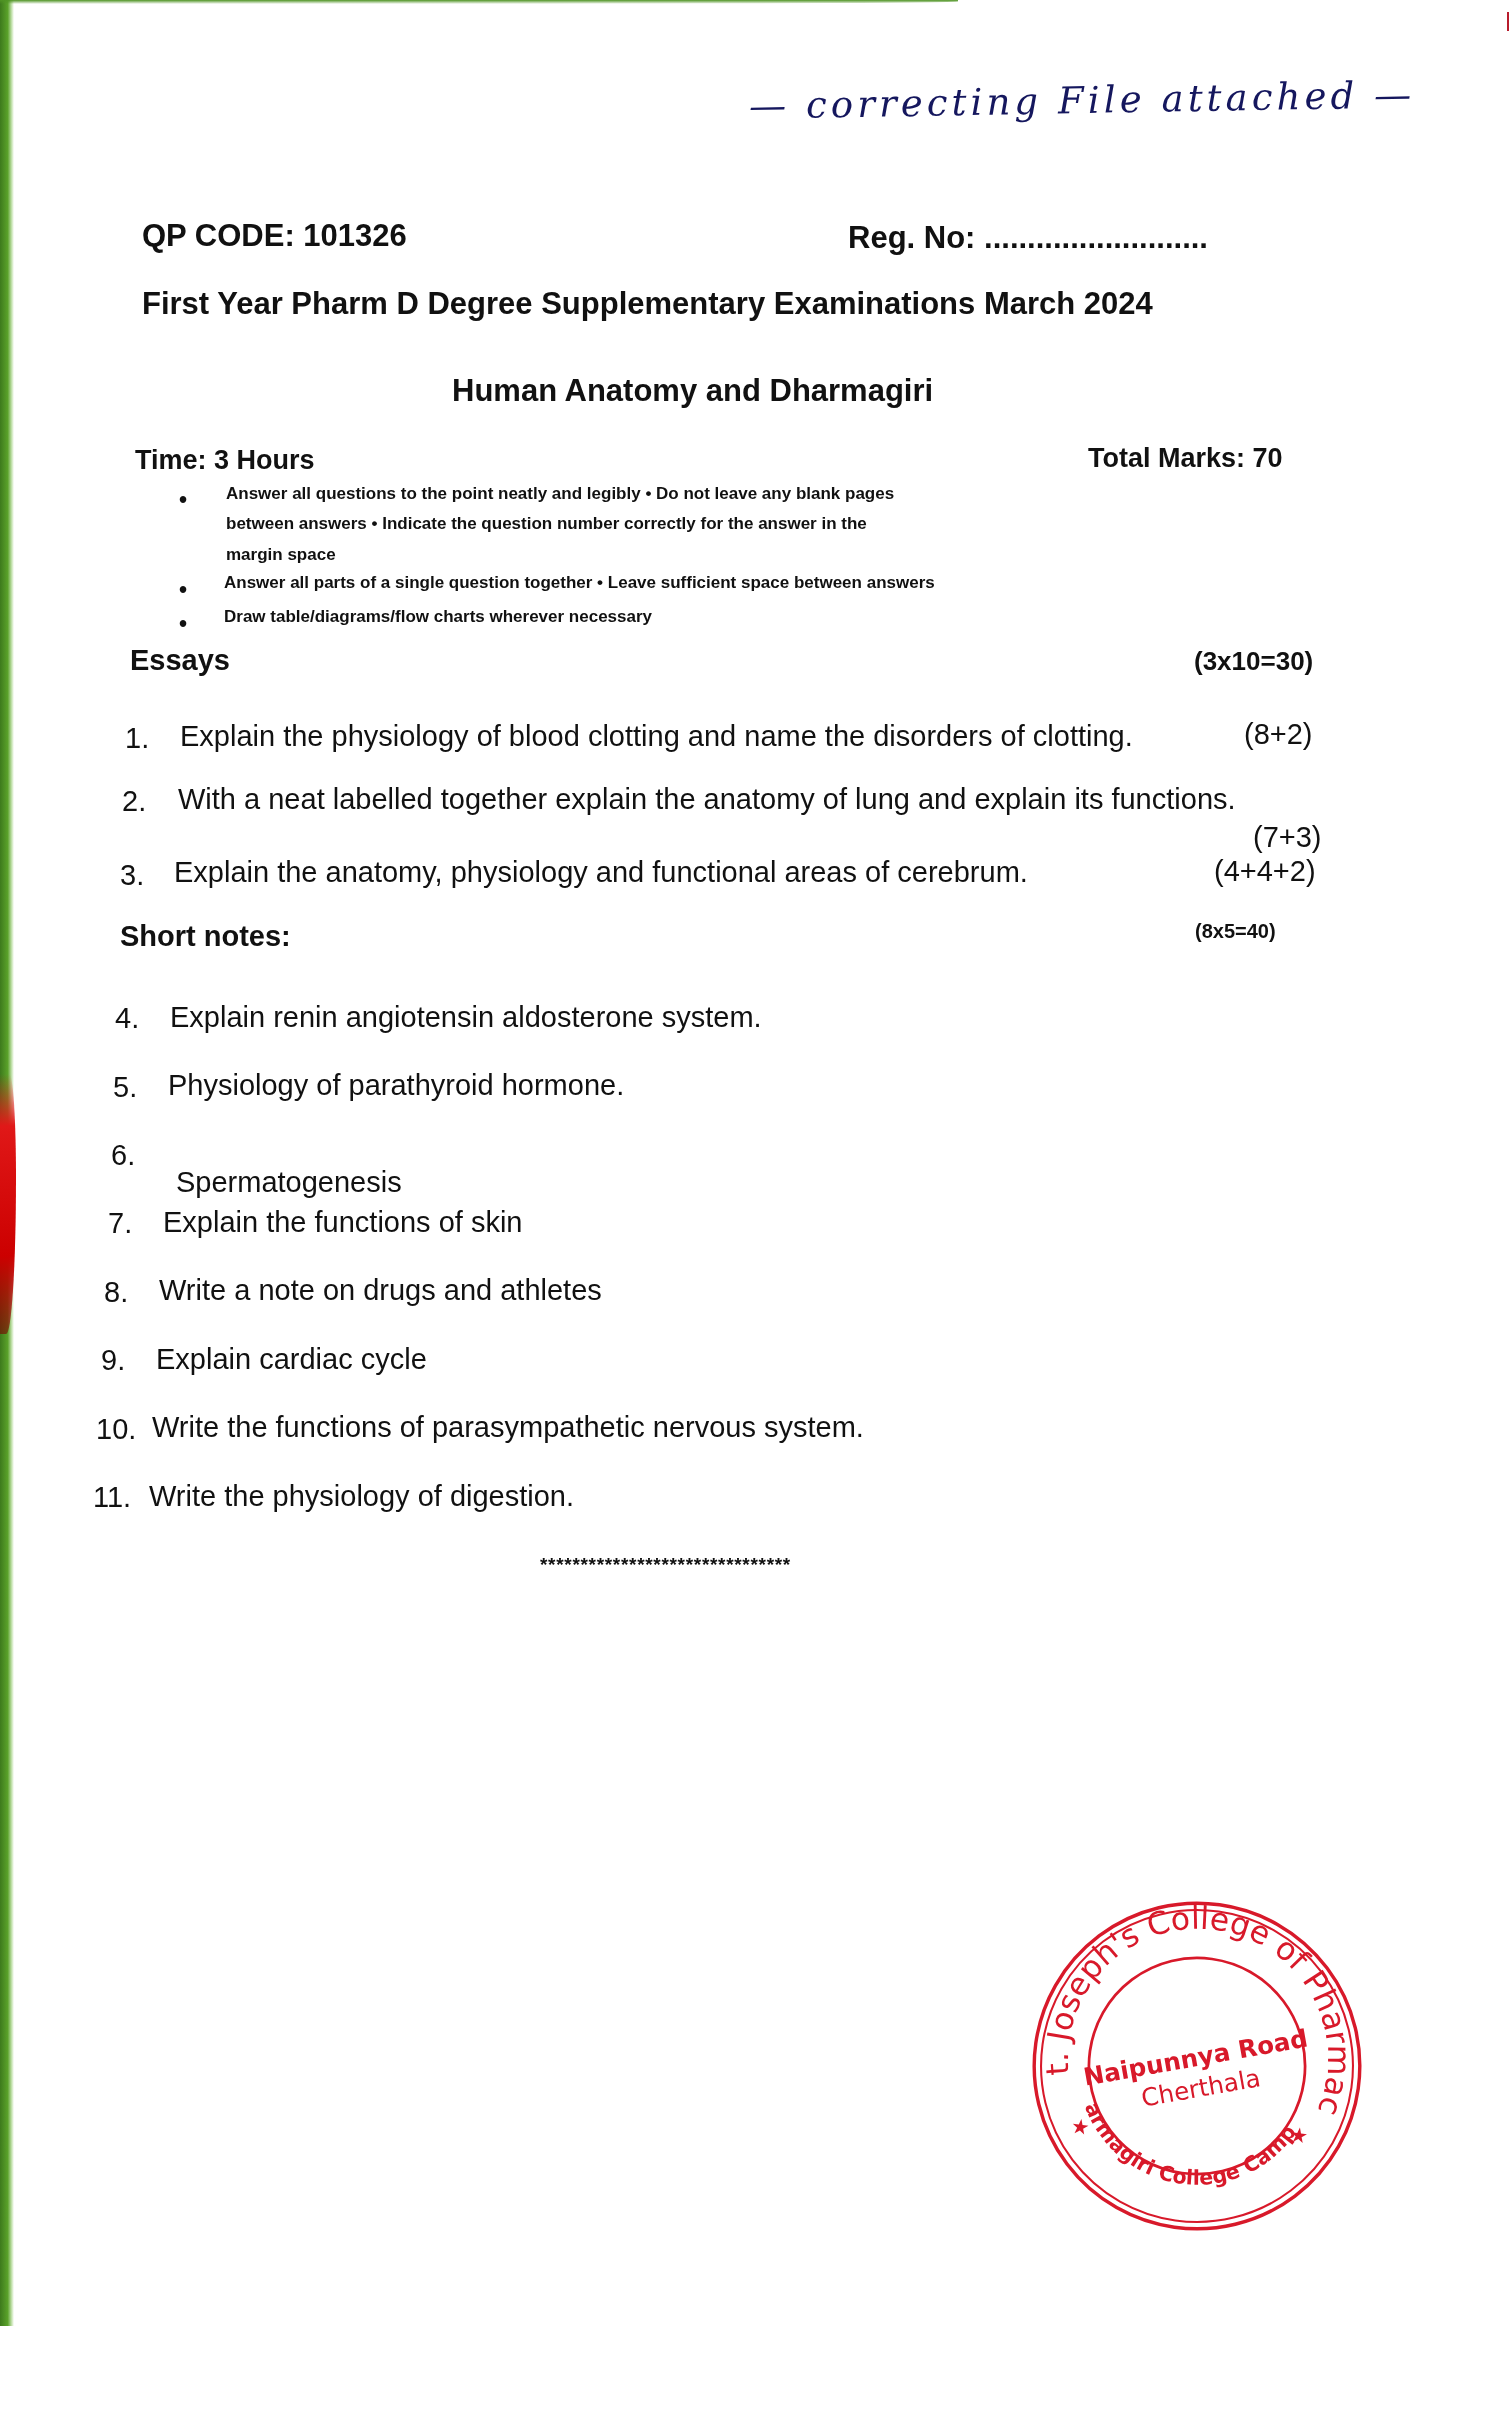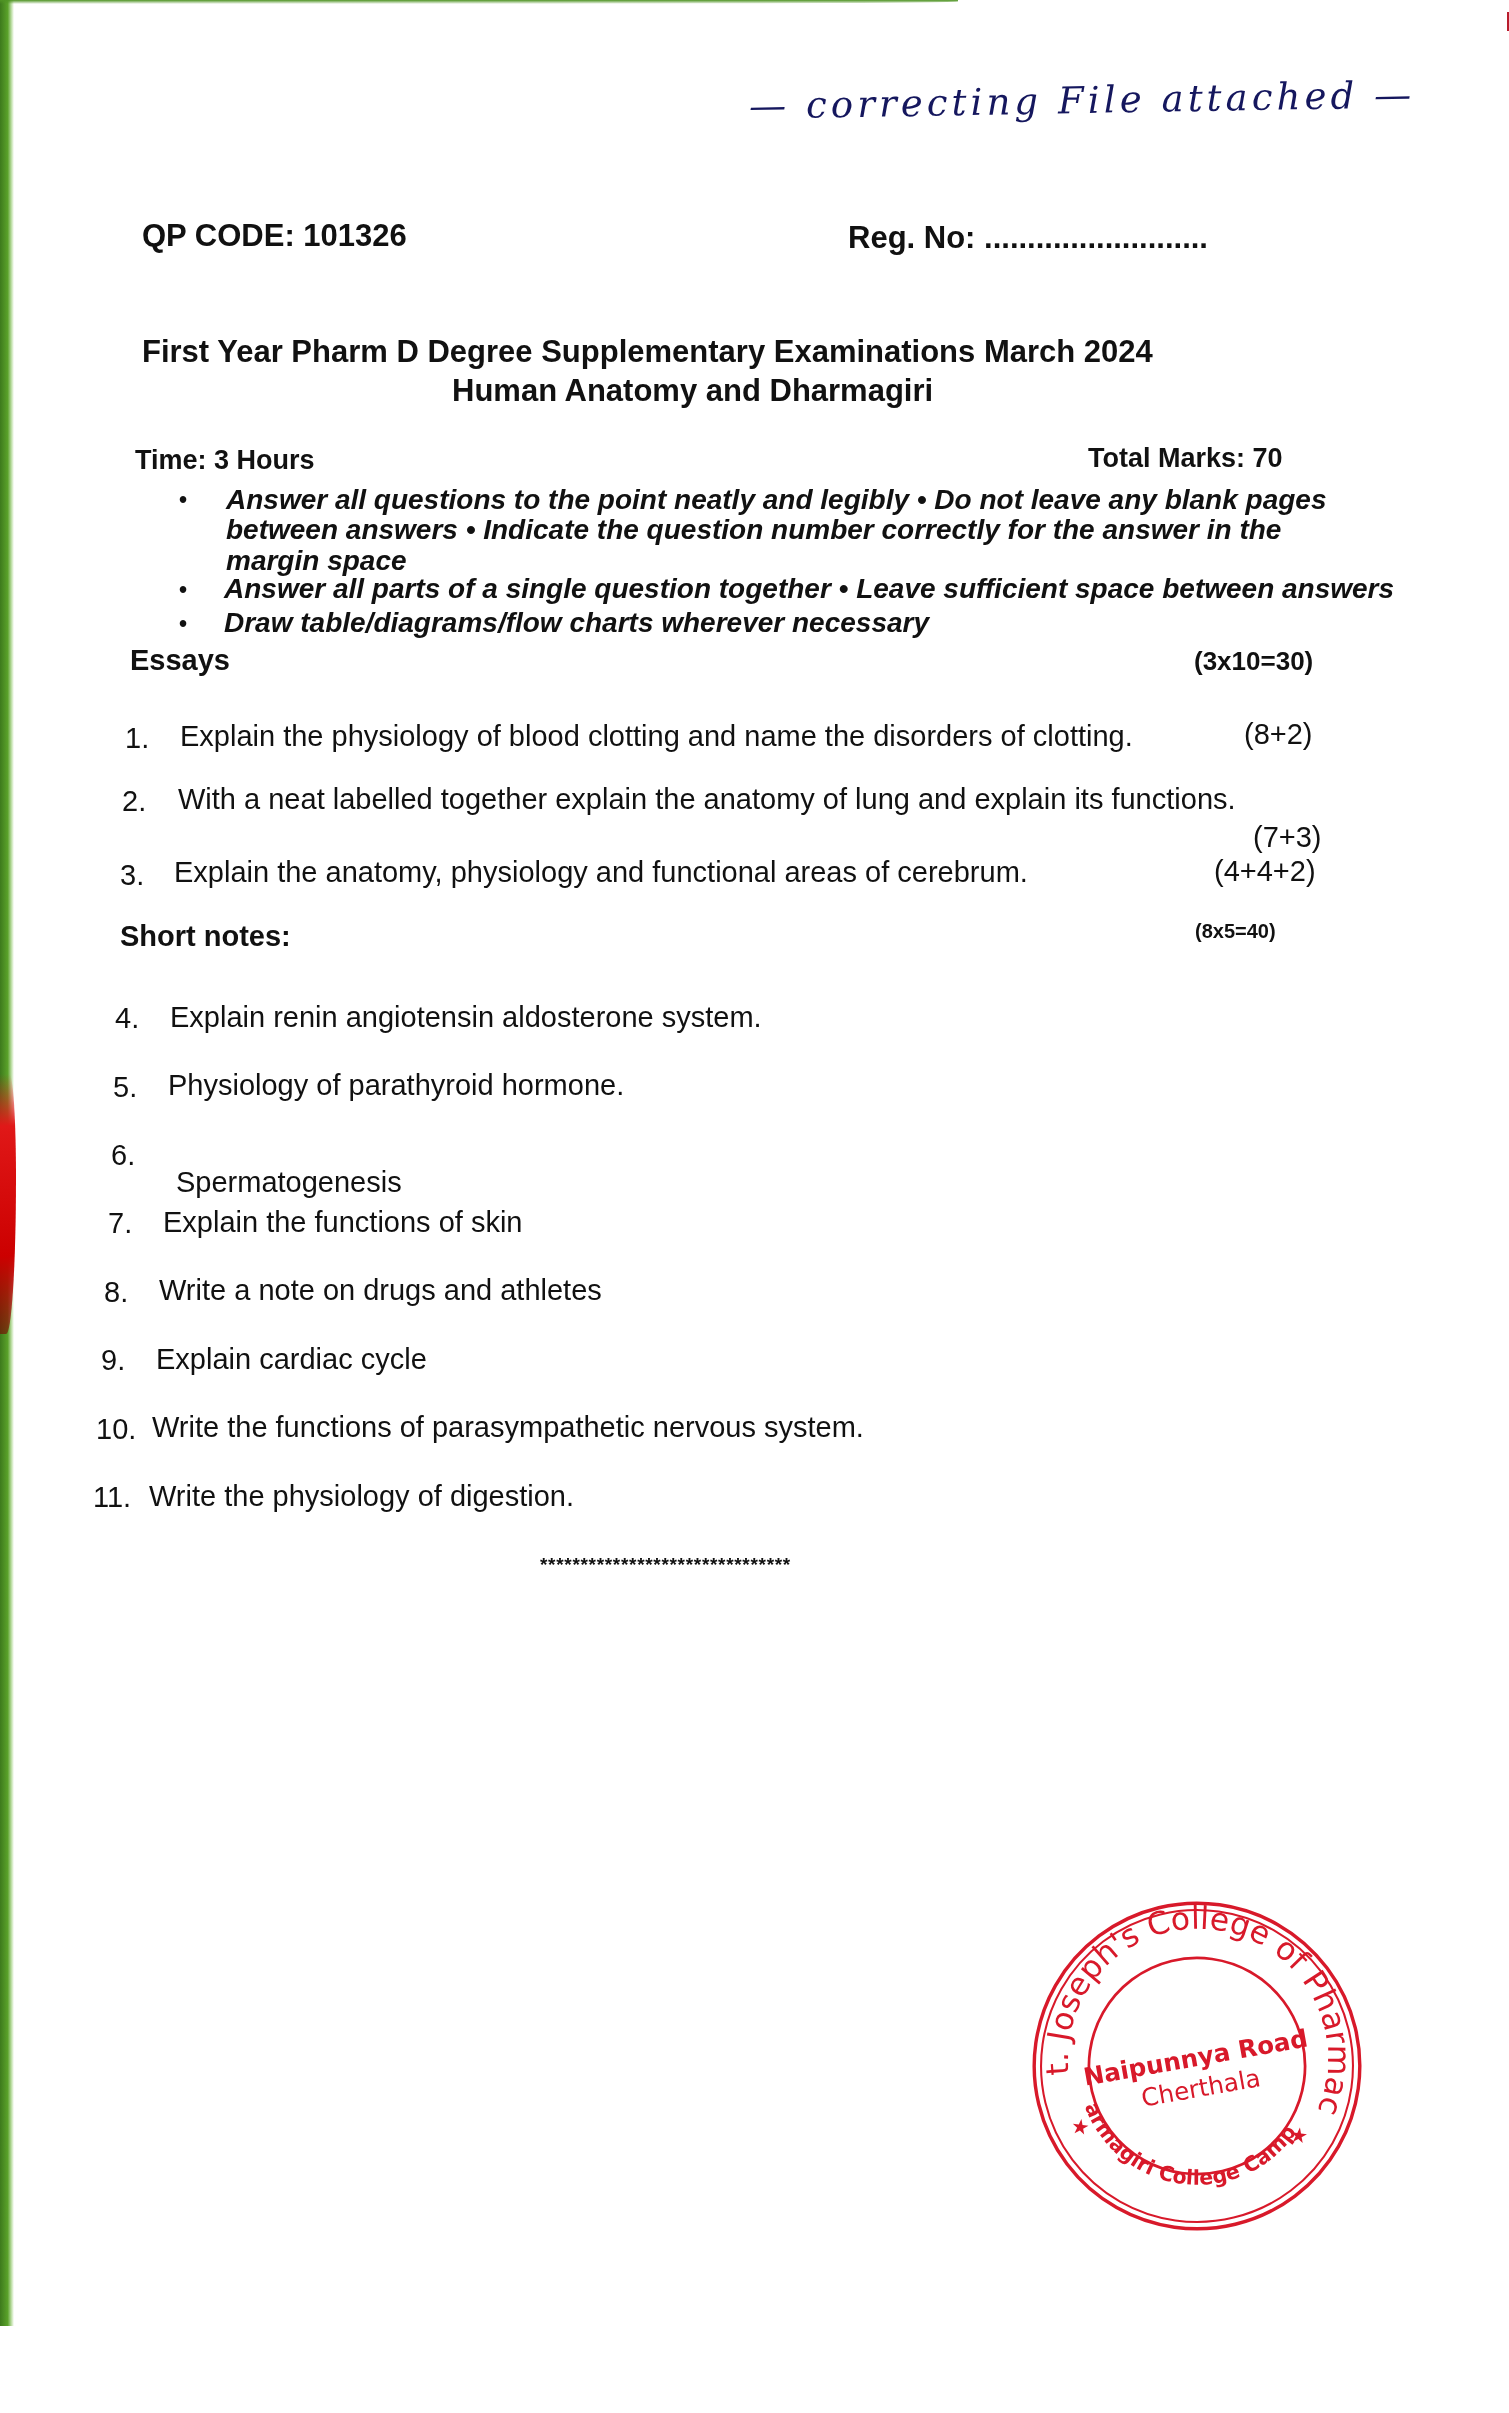"First Year Pharm D Degree" .exam-title { margin-top: 48px -> none }
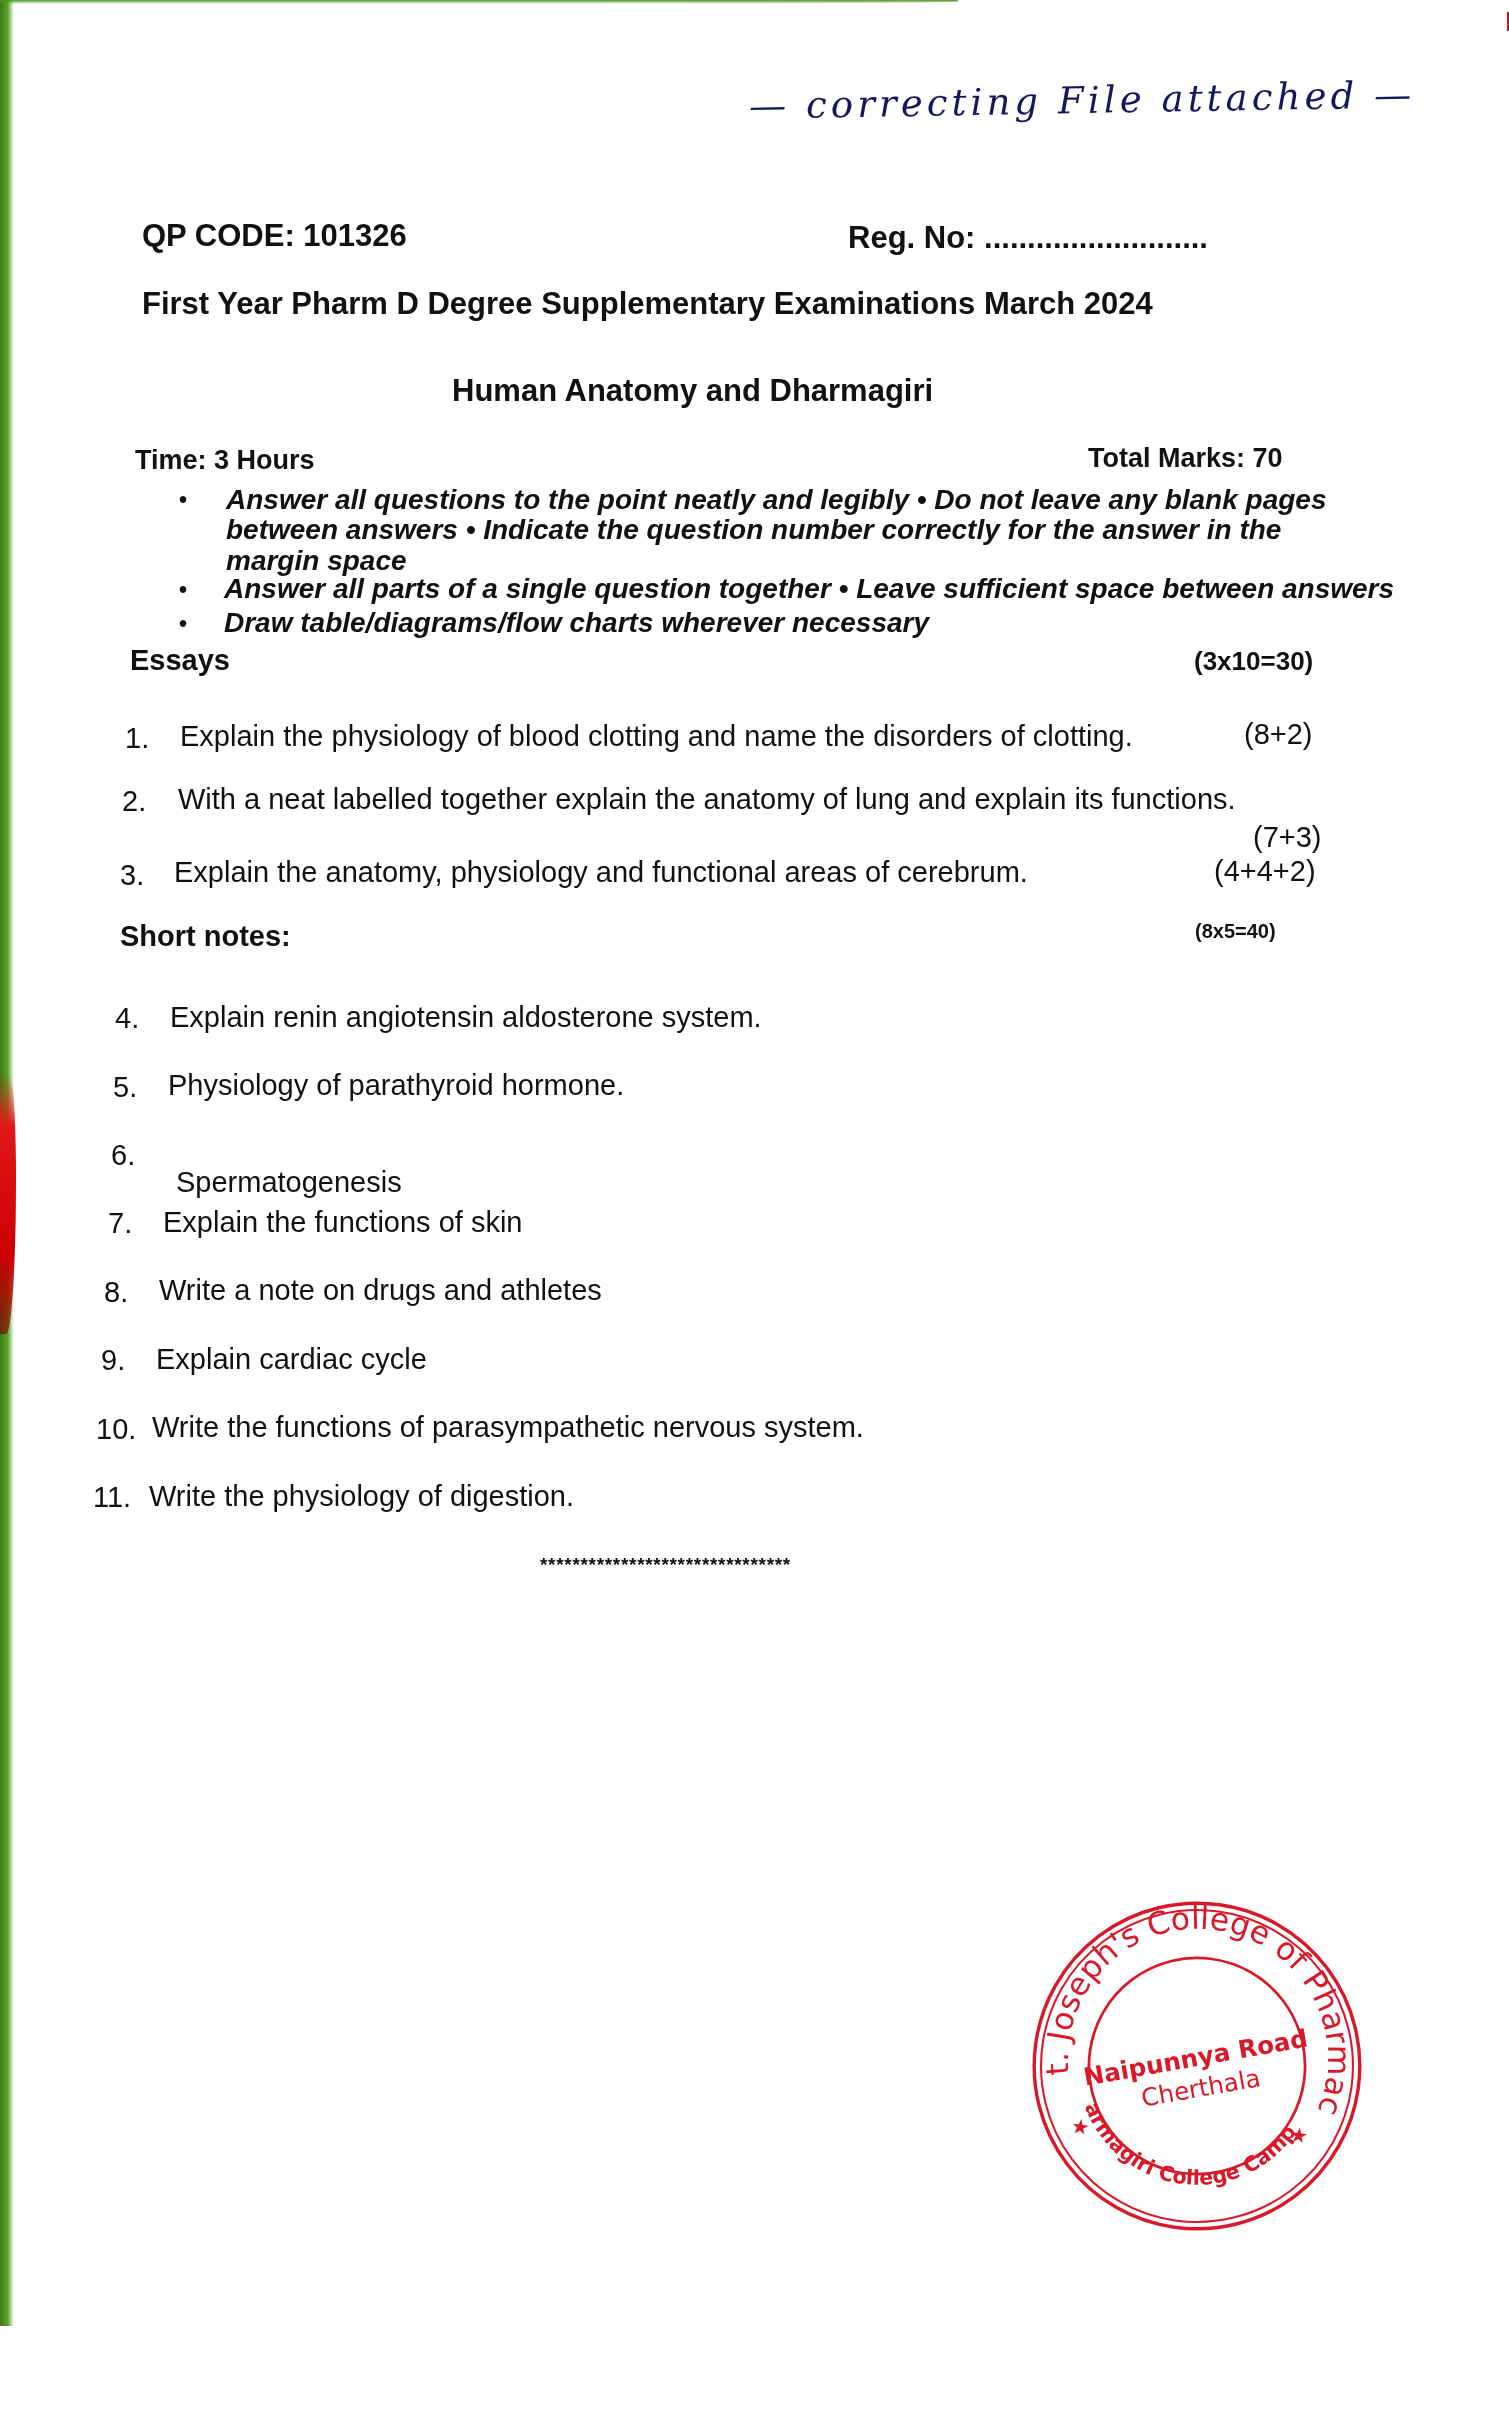"Answer all questions to the" .instr { font-size: 28px -> 17px; font-style: italic -> none }
